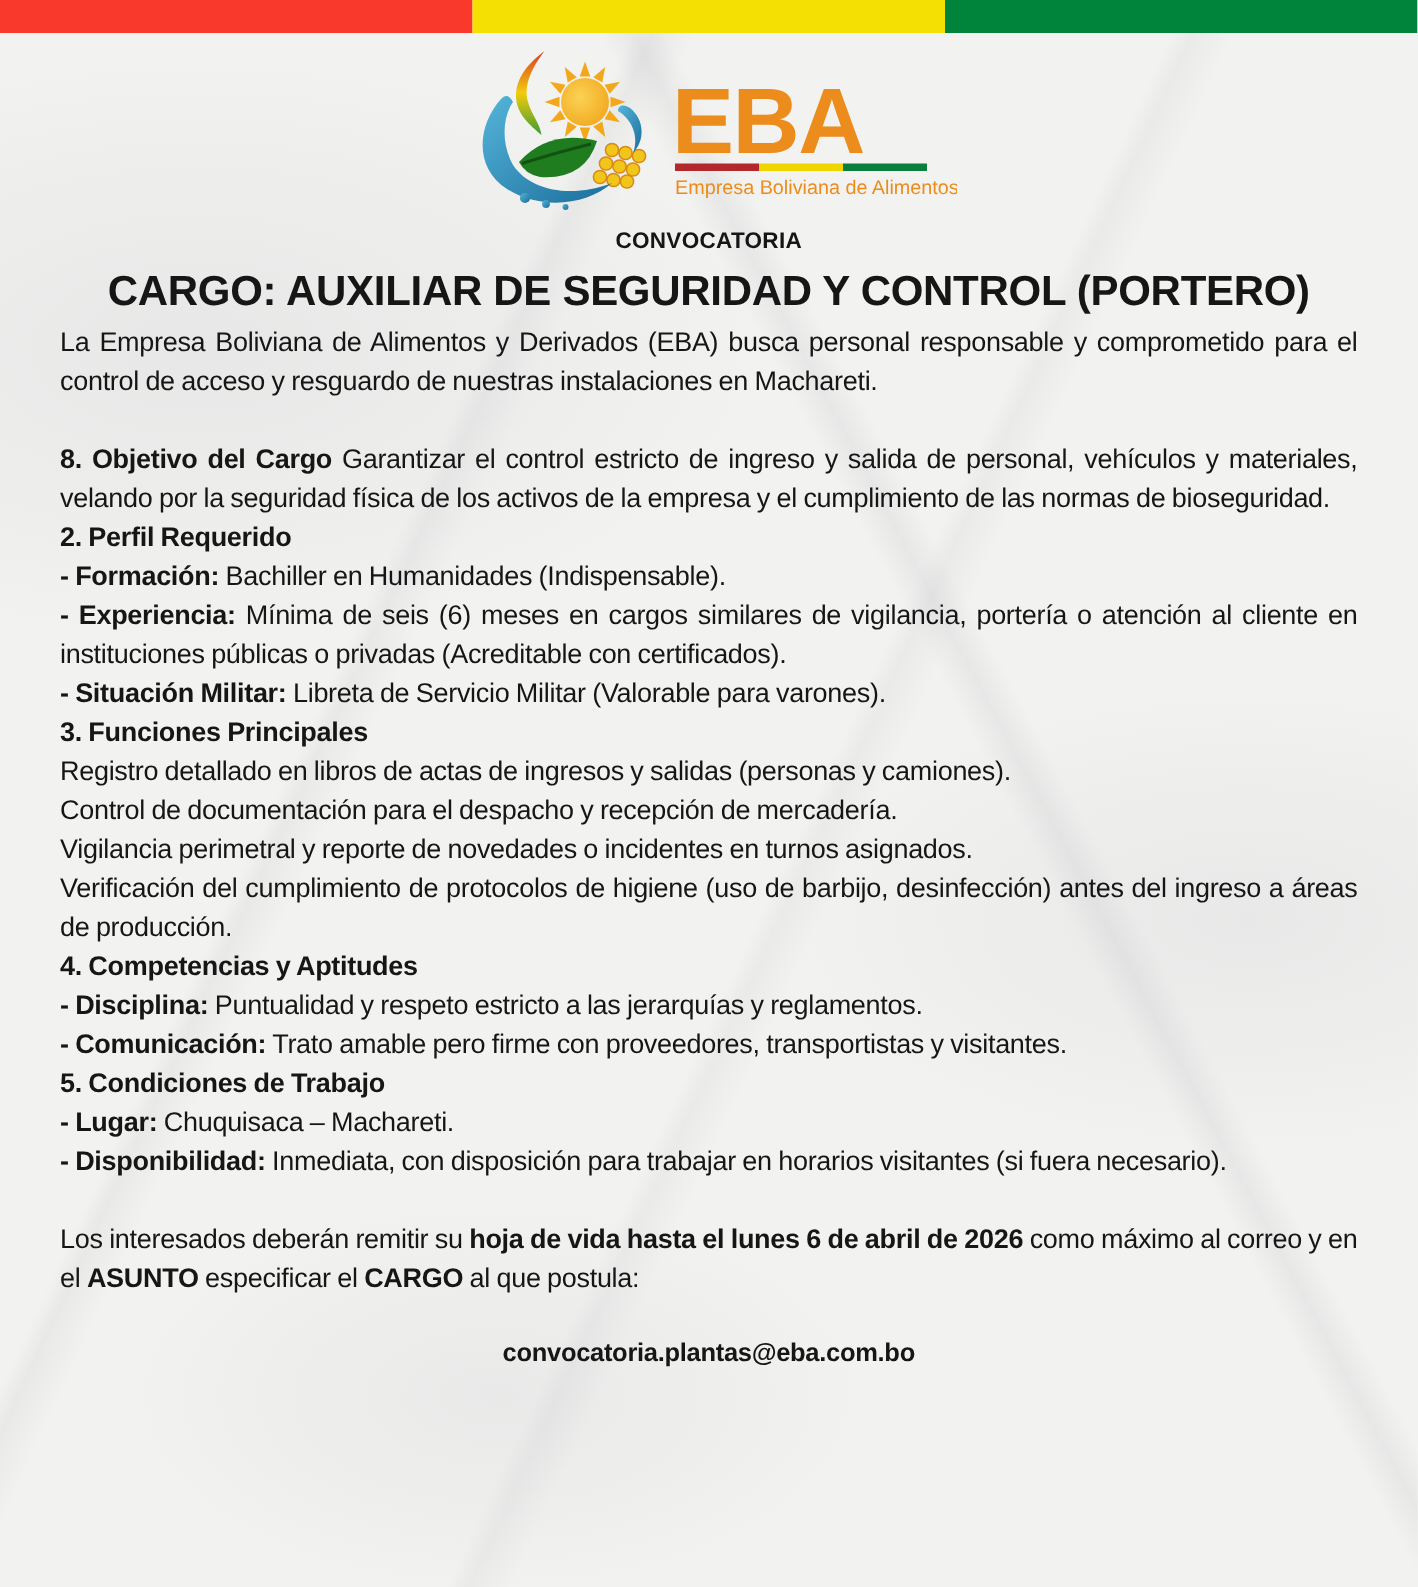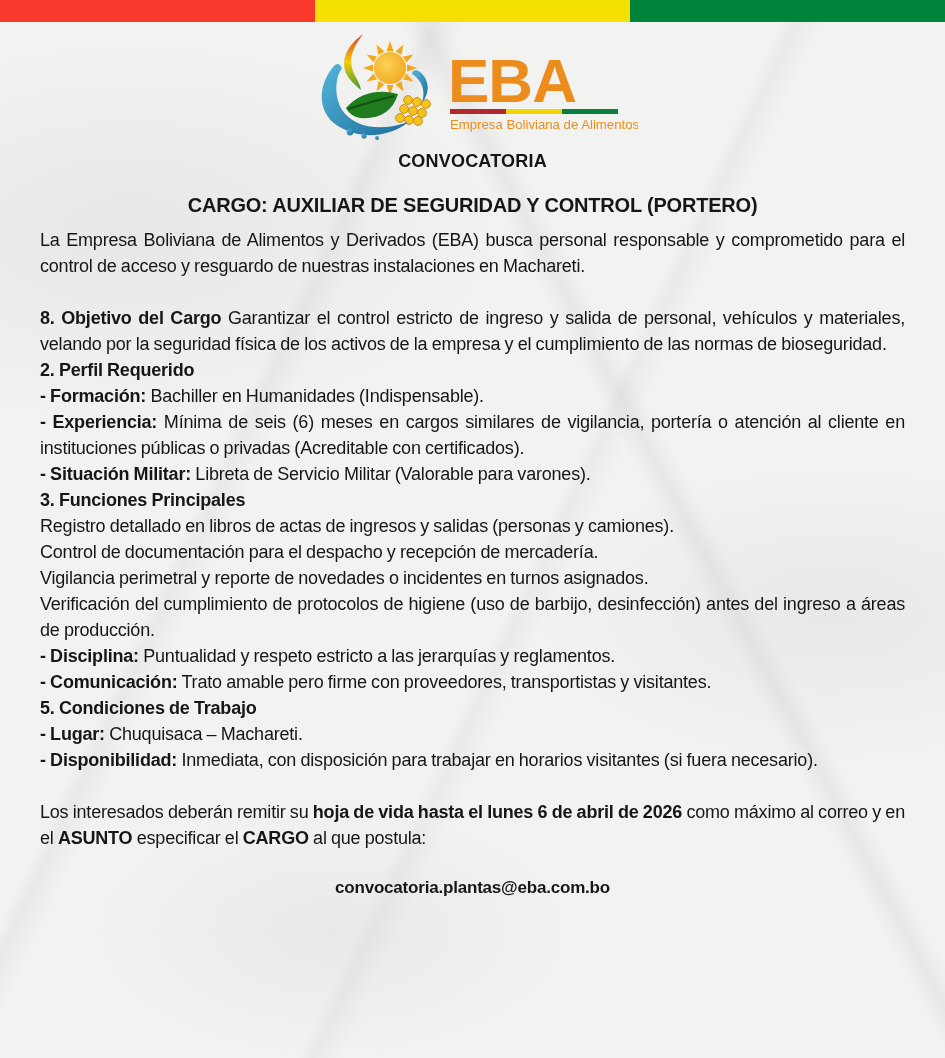"CONVOCATORIA" .title { font-size: 18px -> 15px; margin: 6px 0 16px 0 -> 6px 0 4px 0 }
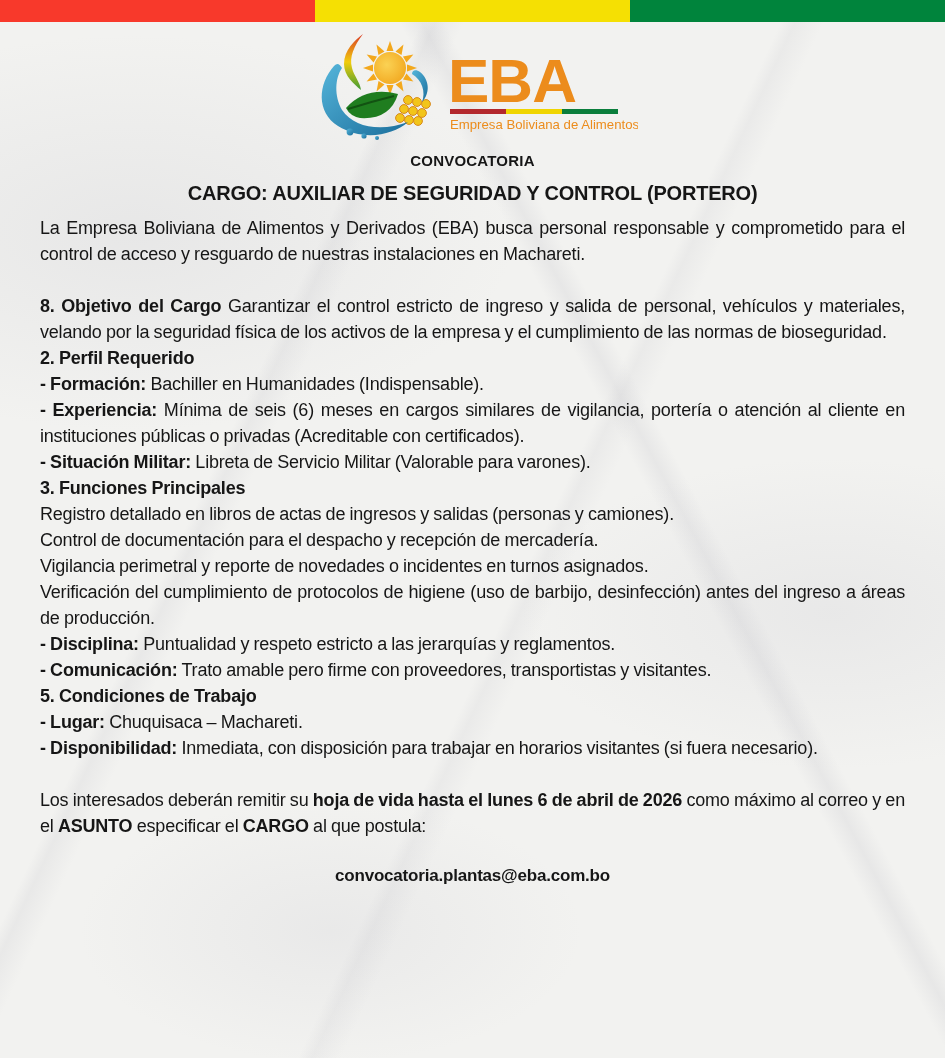"CARGO: AUXILIAR DE SEGURIDAD Y" .subtitle { font-size: 20px -> 28px }
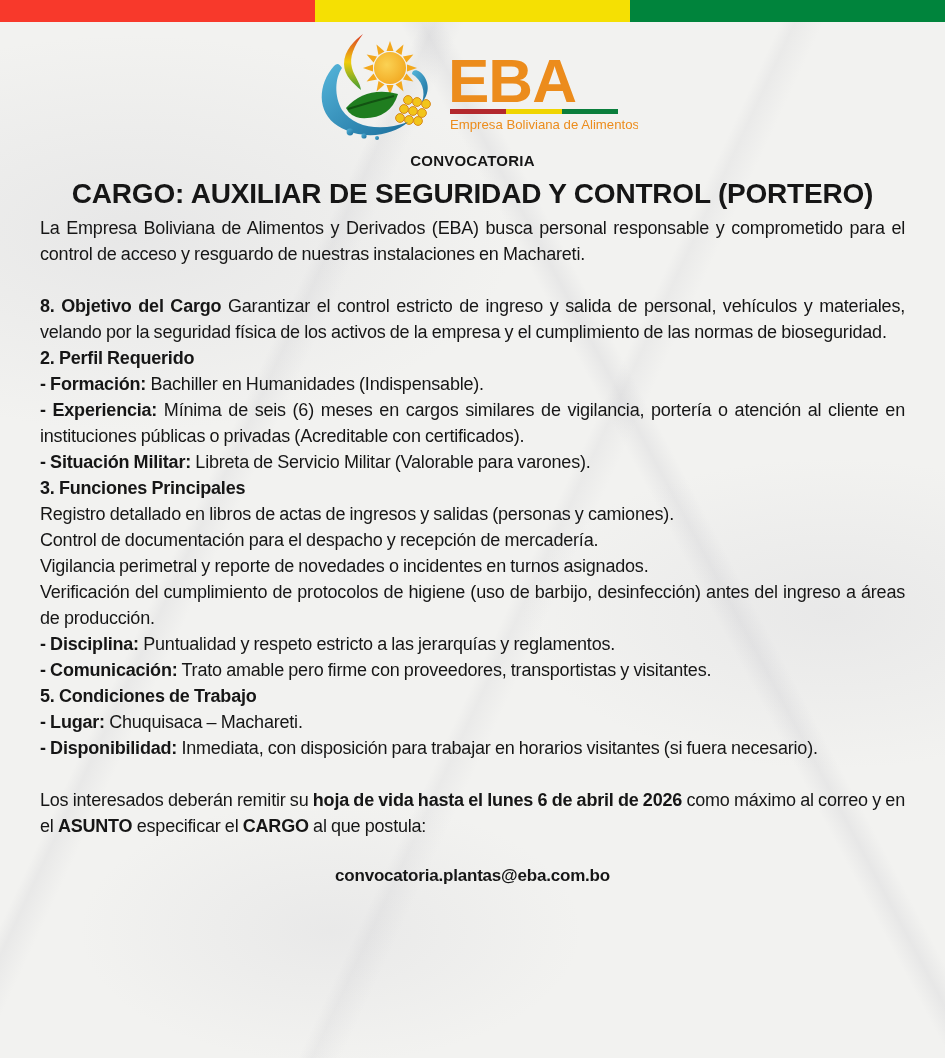"4. Competencias y Aptitudes" p { html: none -> <p><b>4. Competencias y Aptitudes</b></p> }
